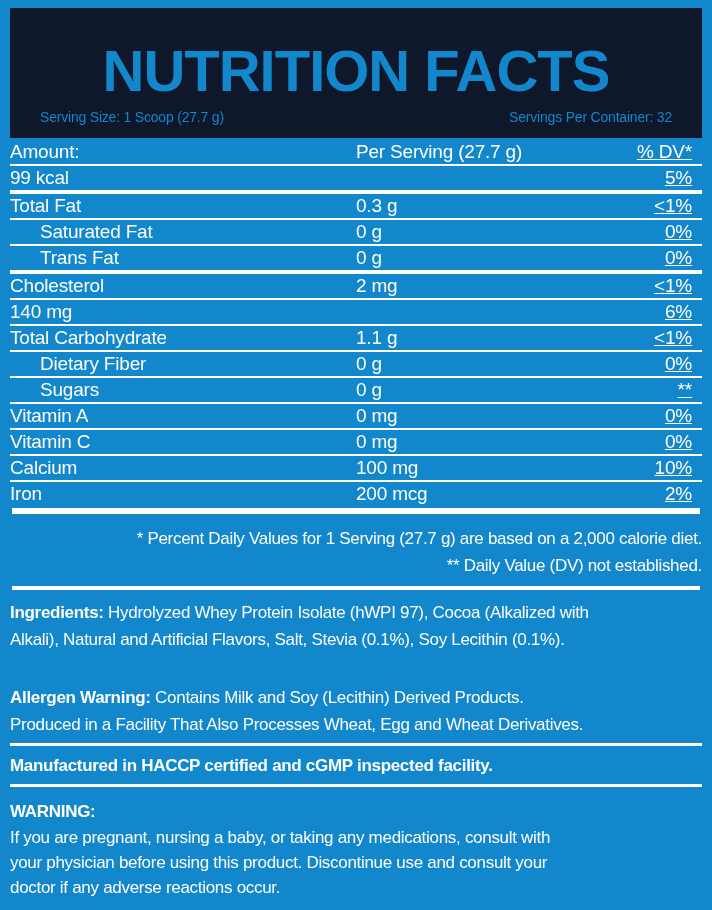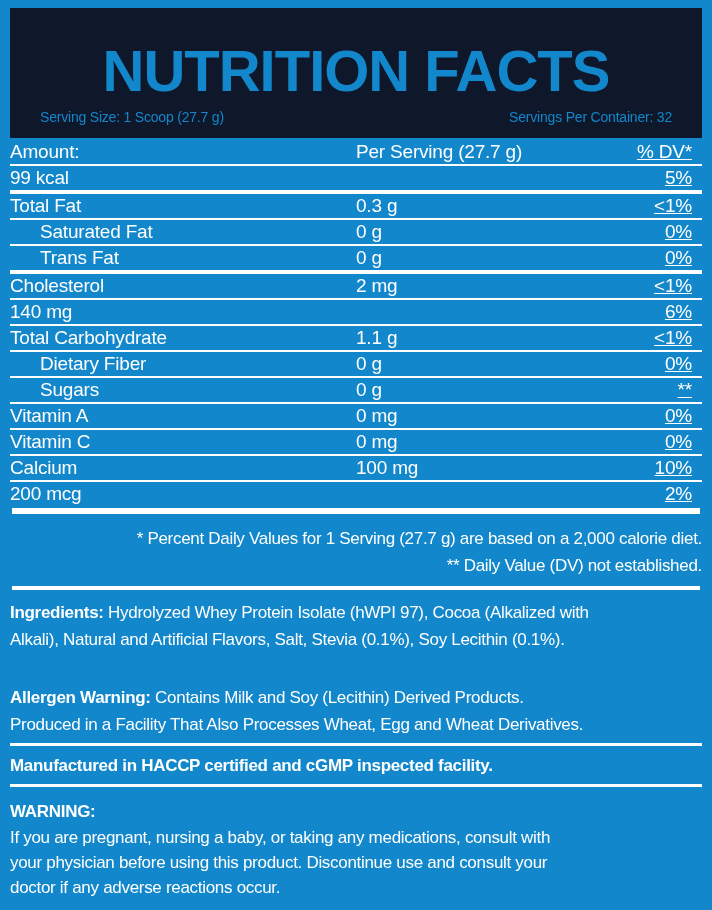"Iron" span.lbl { html: none -> <span>Iron</span> }
